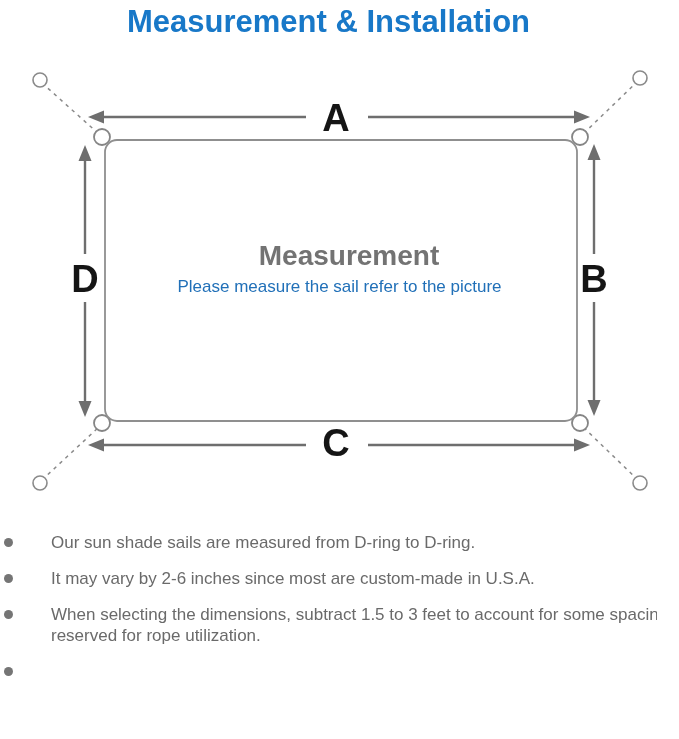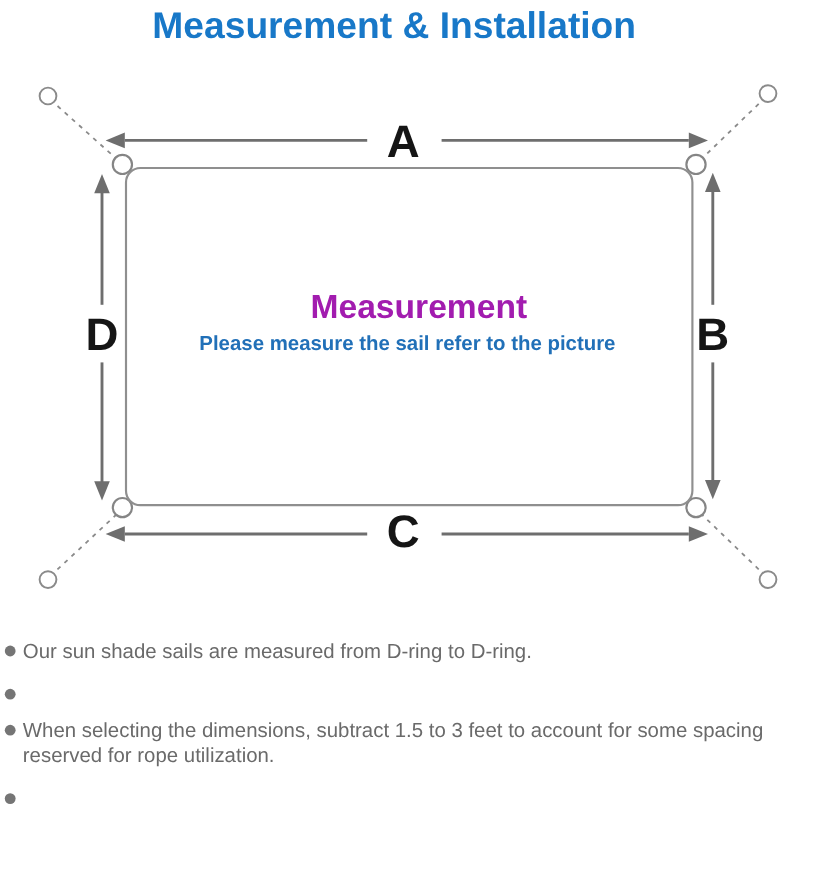"Measurement" .ct-heading { color: #a21caf -> #737373 }
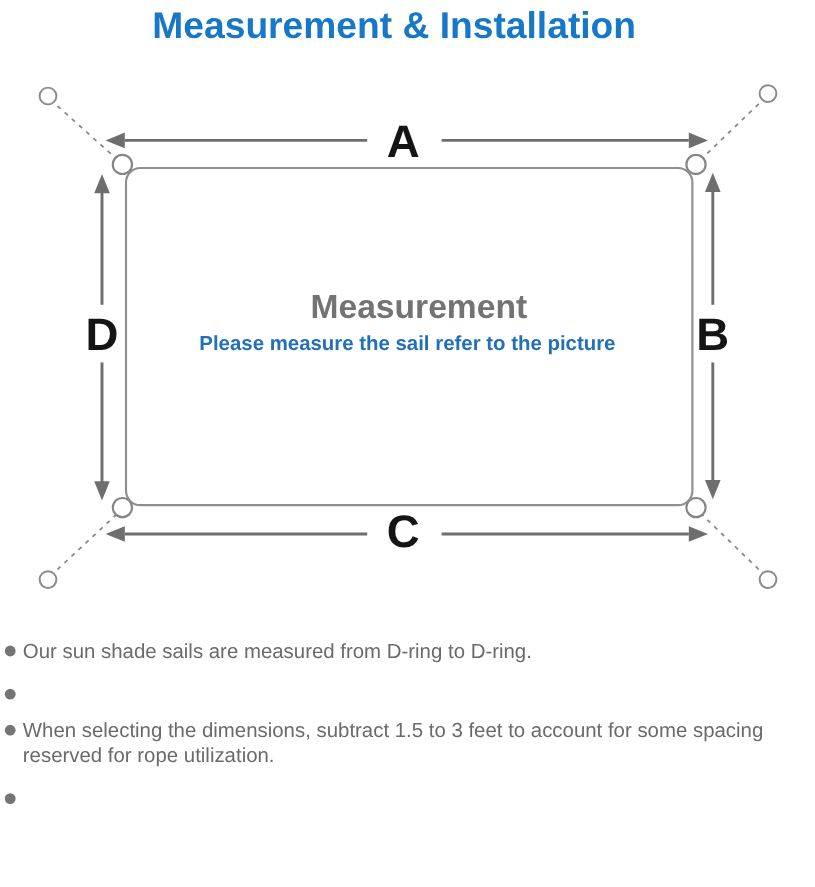"Please measure the sail refer" .ct-sub { font-weight: 700 -> 400 }
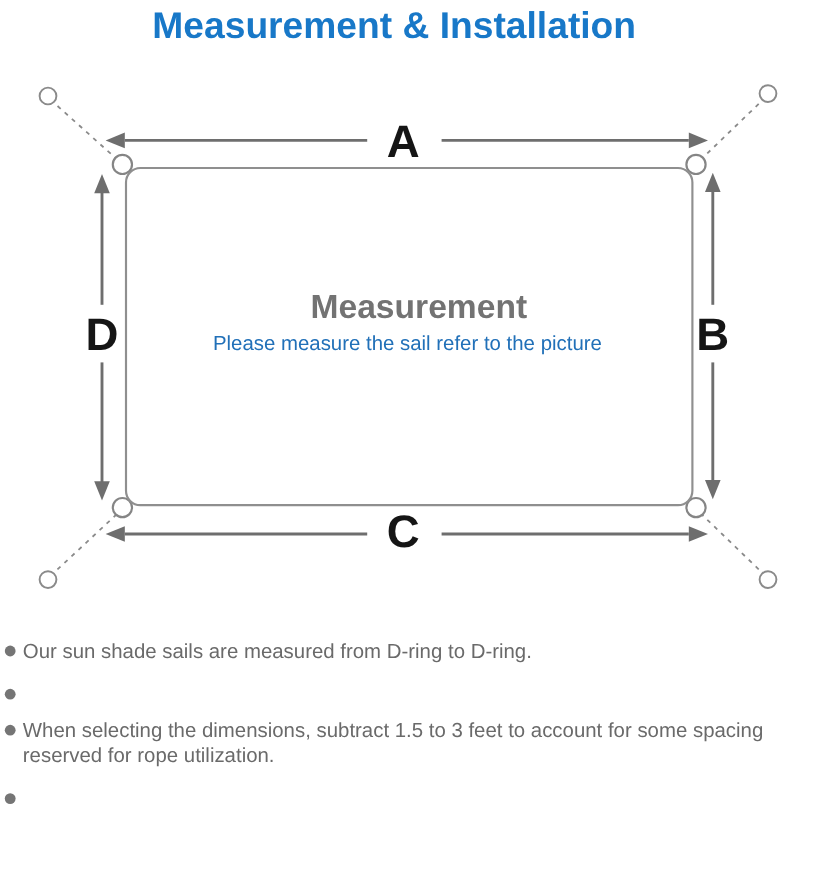"Our sun shade sails are" .notes li { gap: none -> 32px }
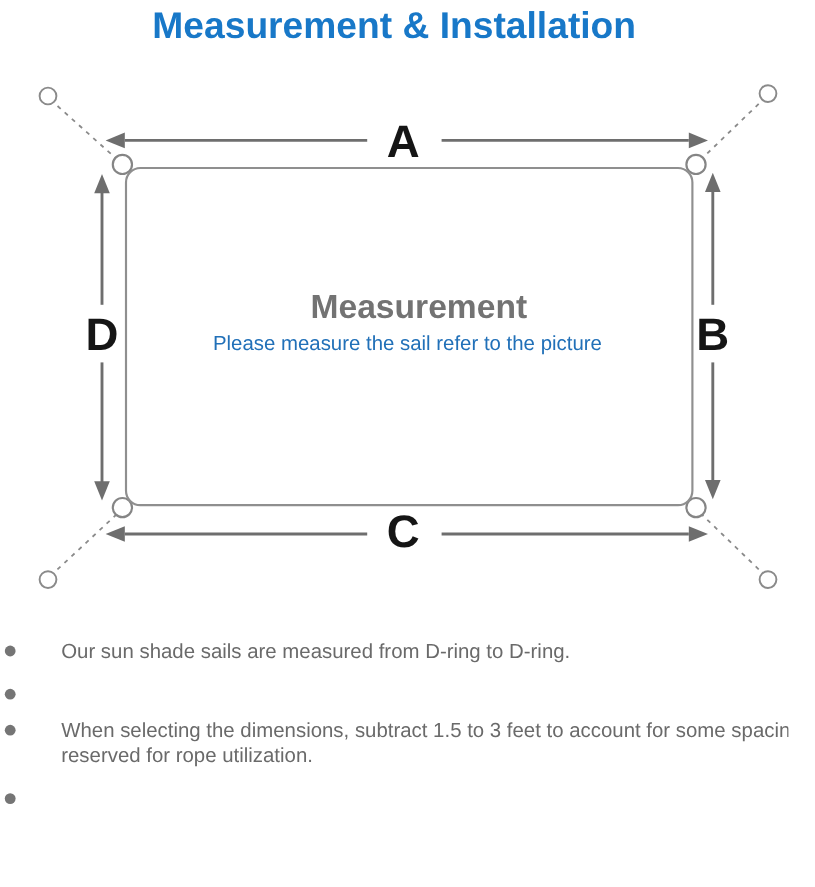"It may vary by 2-6" span.note-text { html: none -> <span>It may vary by 2-6 inches since most are custom-made in U.S.A.</span> }
